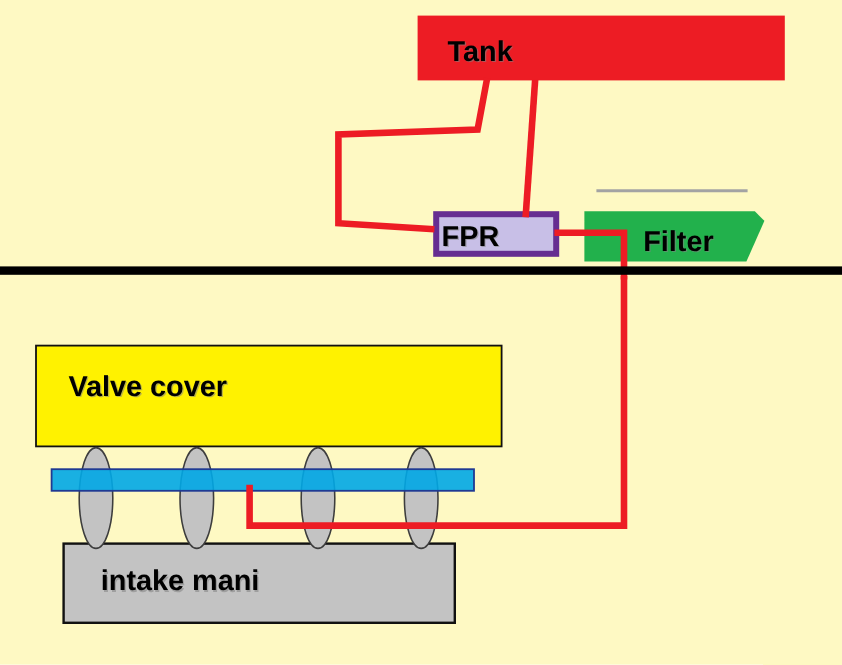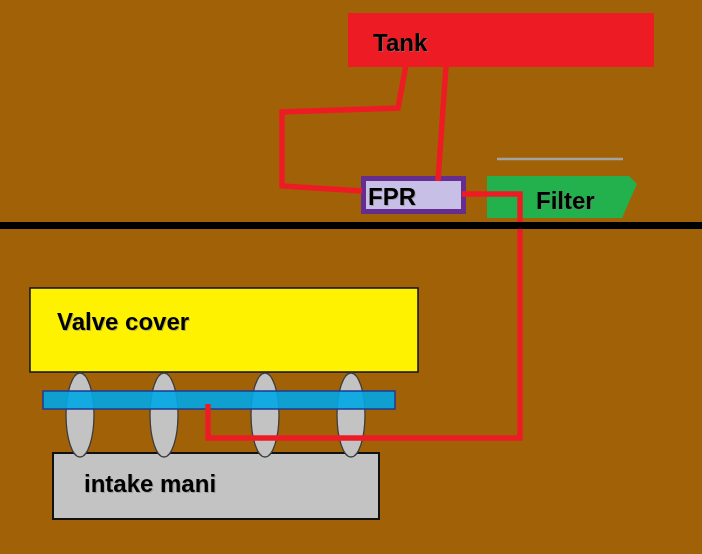"Tank" .stage { background: #a16207 -> #fef9c3 }
